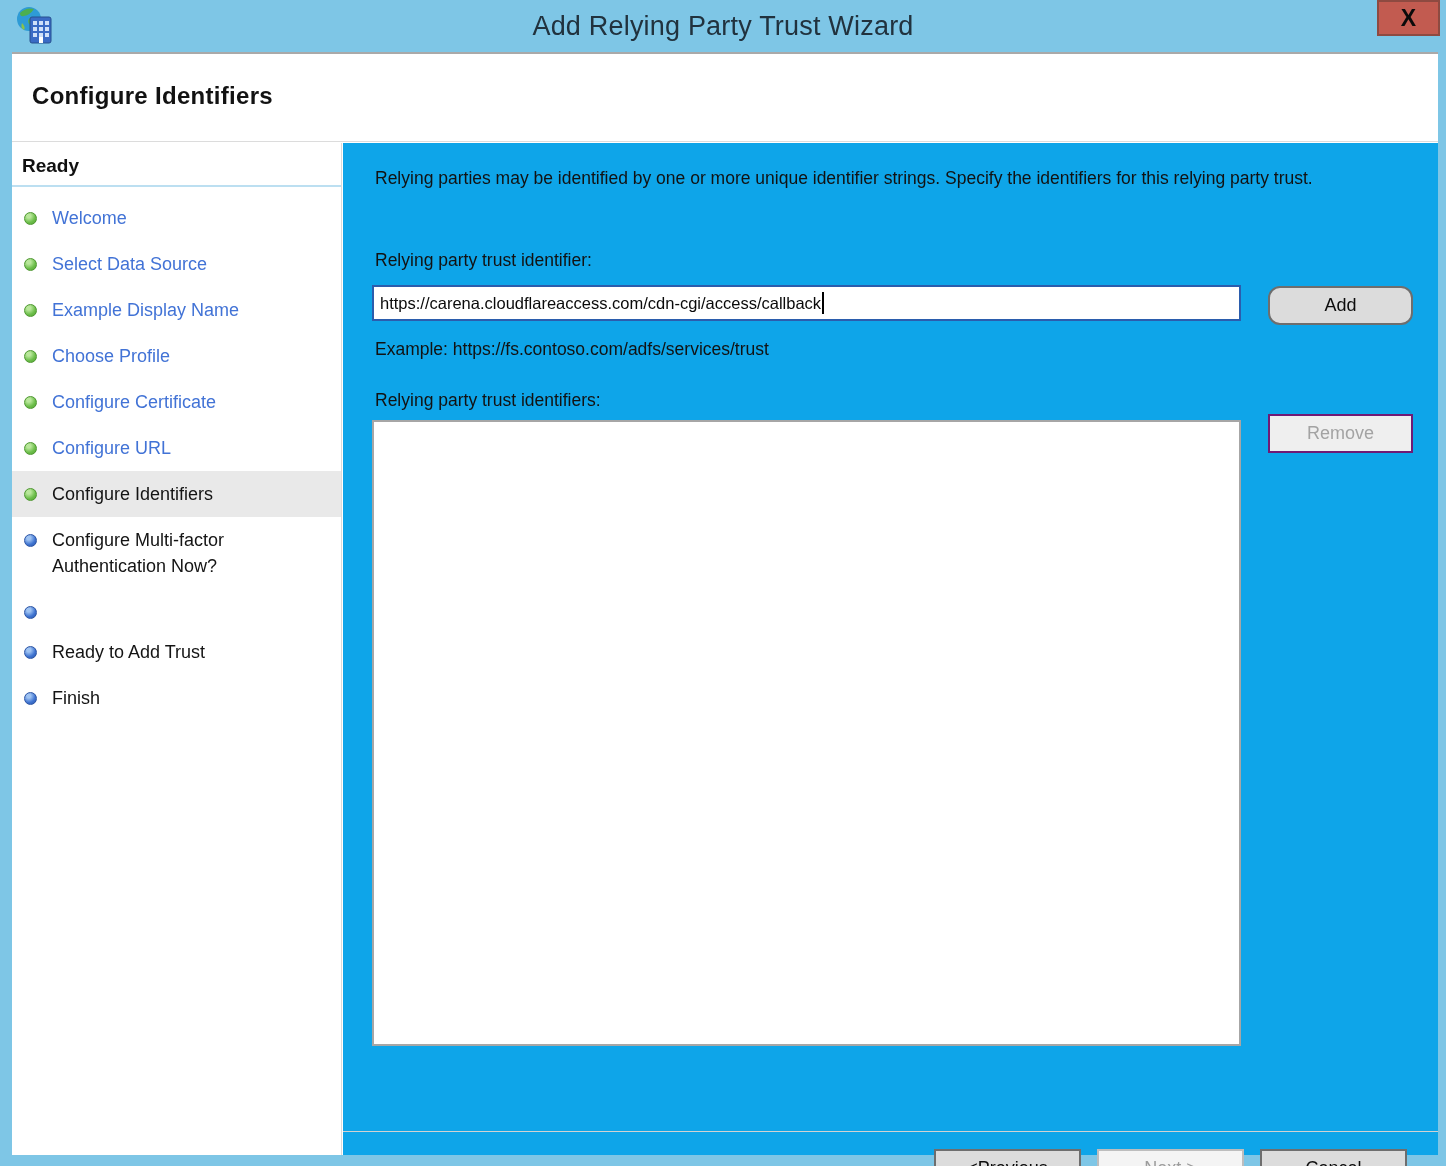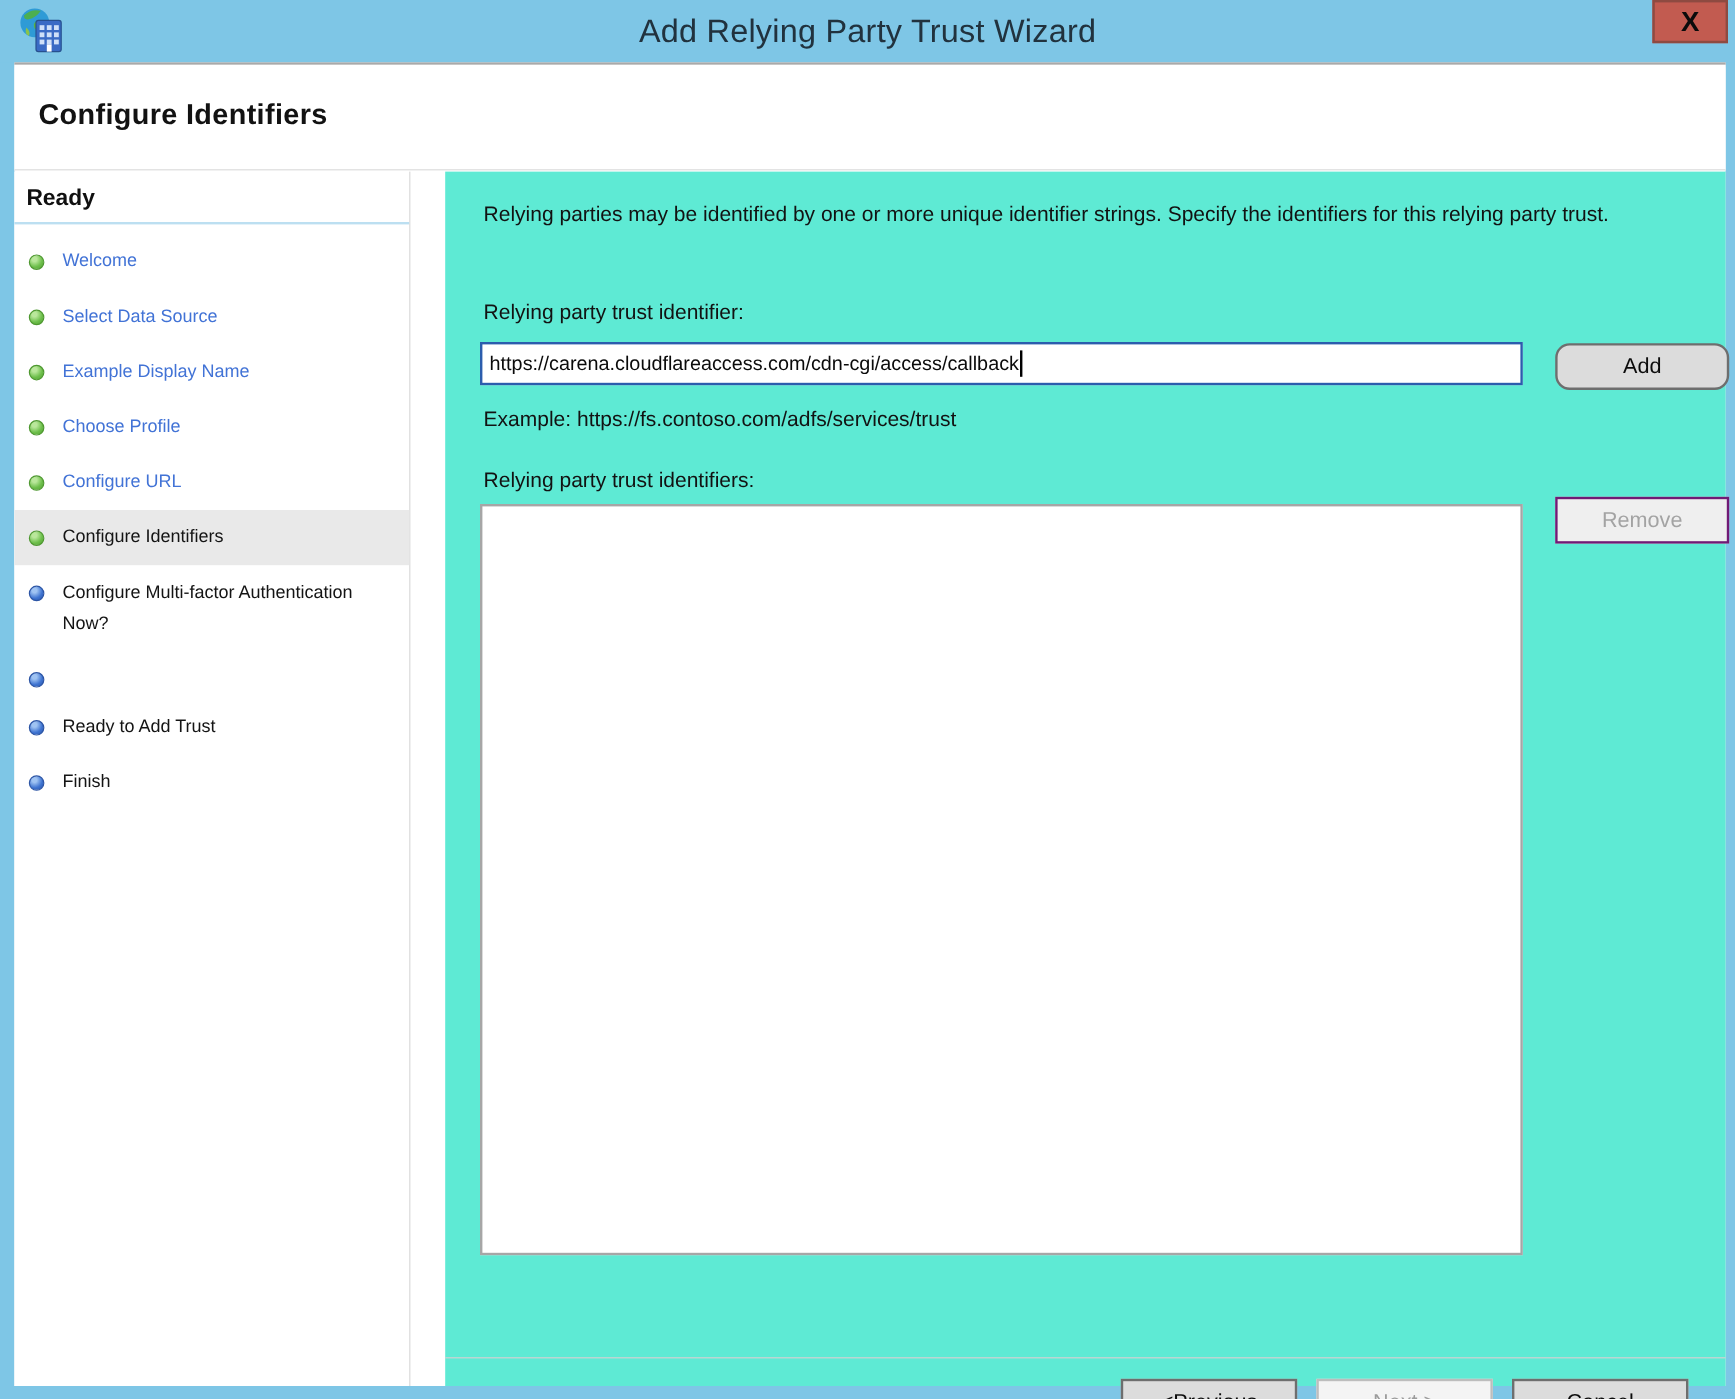"Relying parties may be identified" .main { background: #5eead4 -> #0ea5e9; margin-left: 28px -> none }
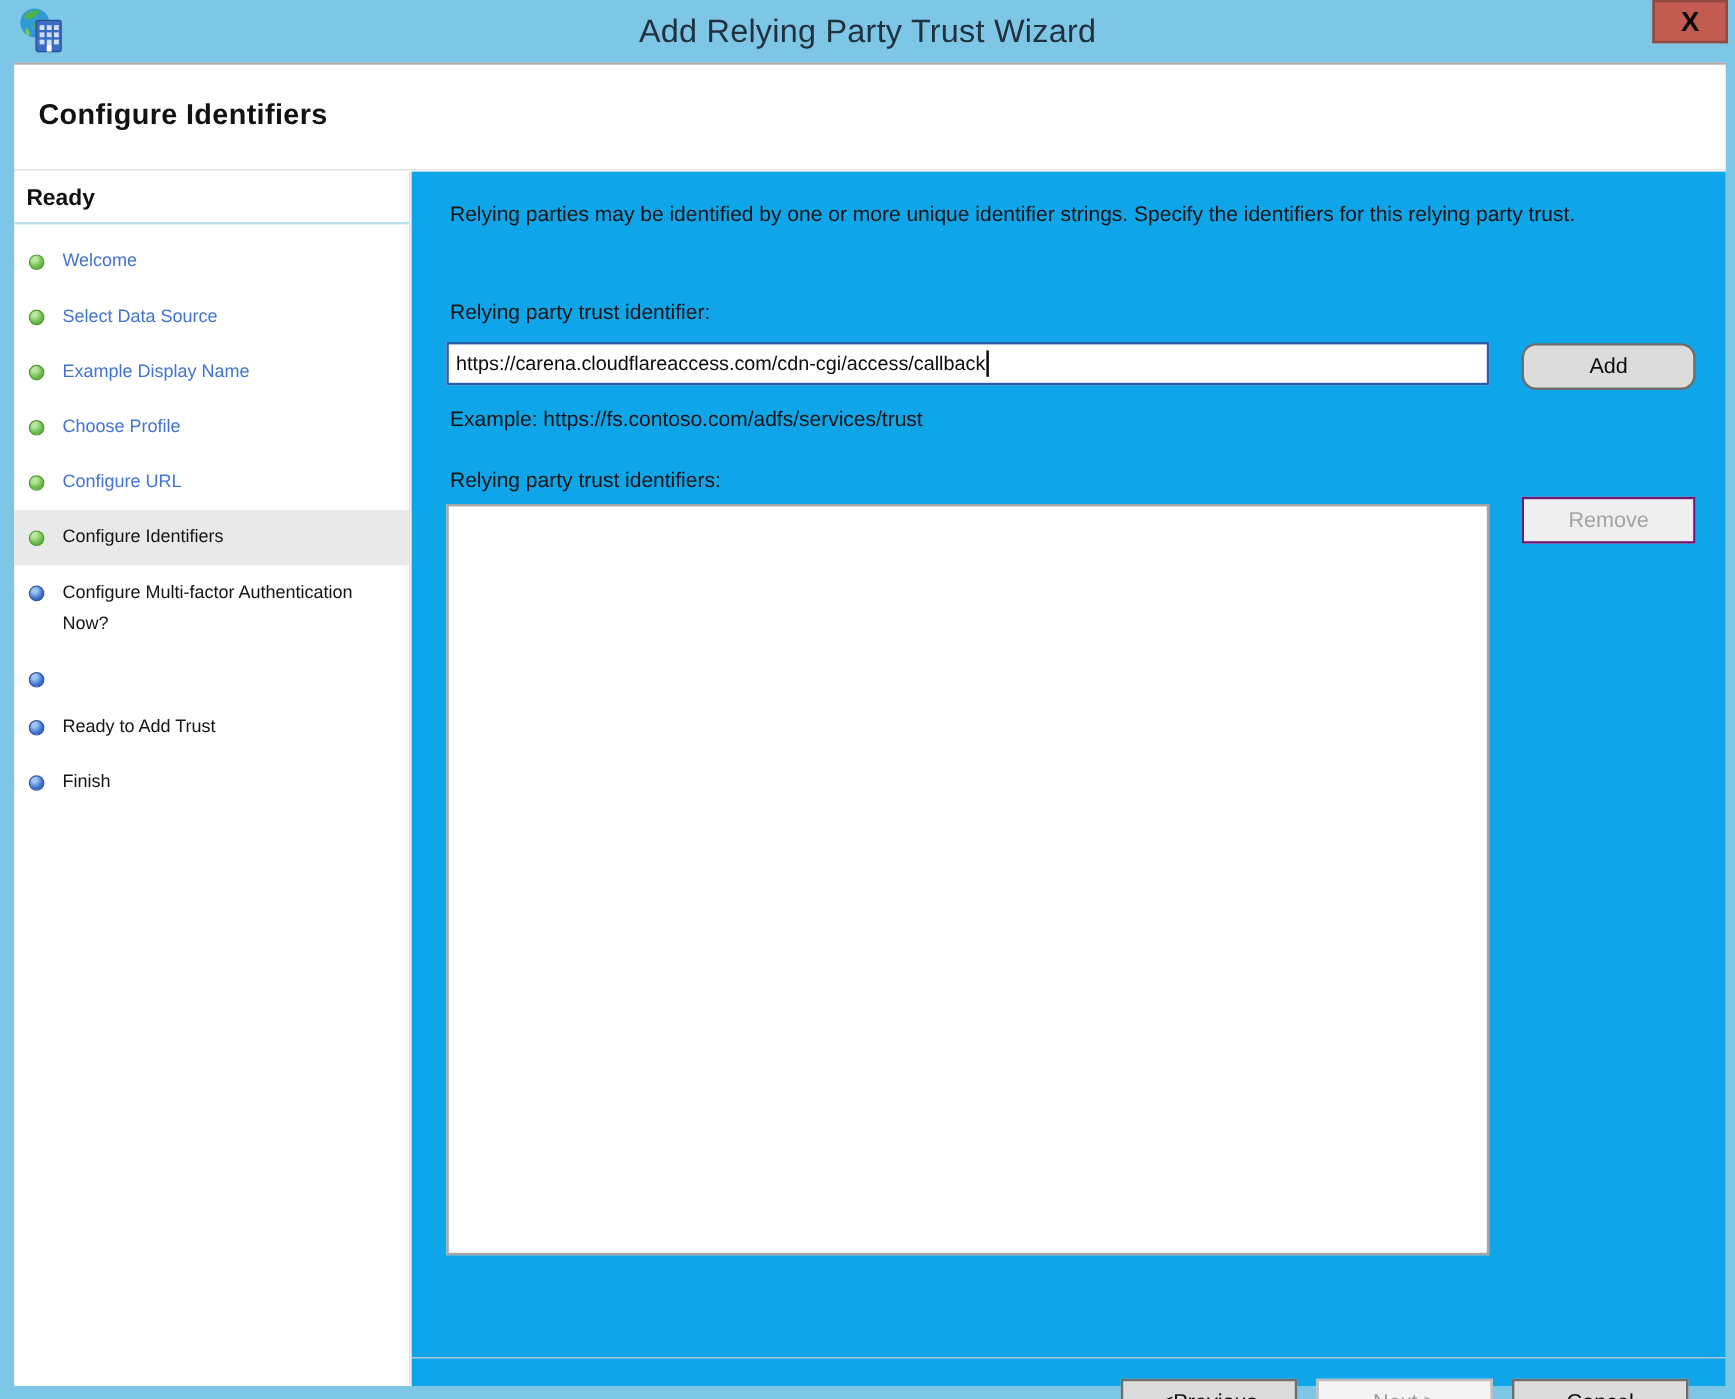"Welcome" .step { font-size: 15px -> 18px }
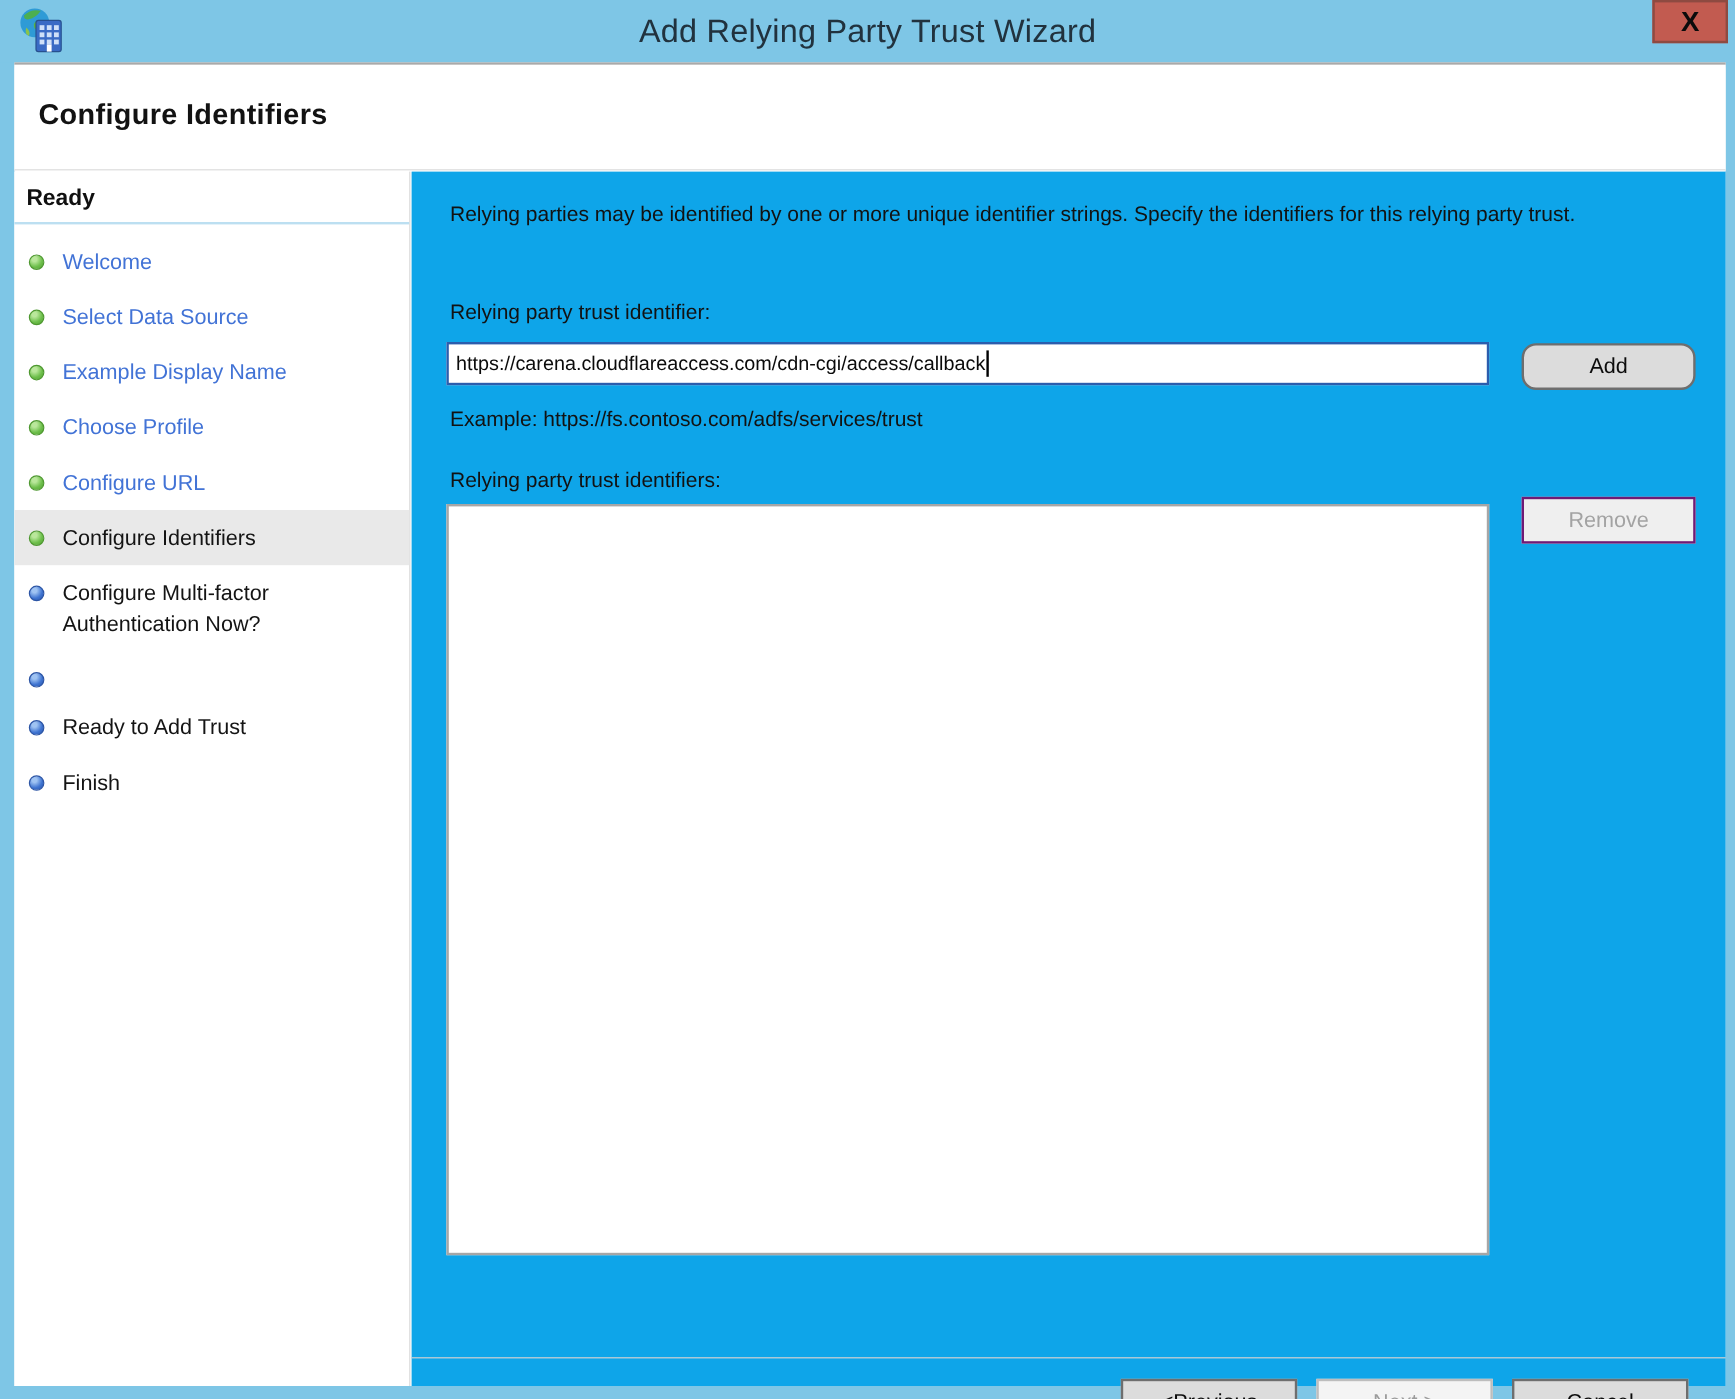"Configure Certificate" div.step { html: none -> <div> <span></span> <span>Configure Certificate</span> </div> }
